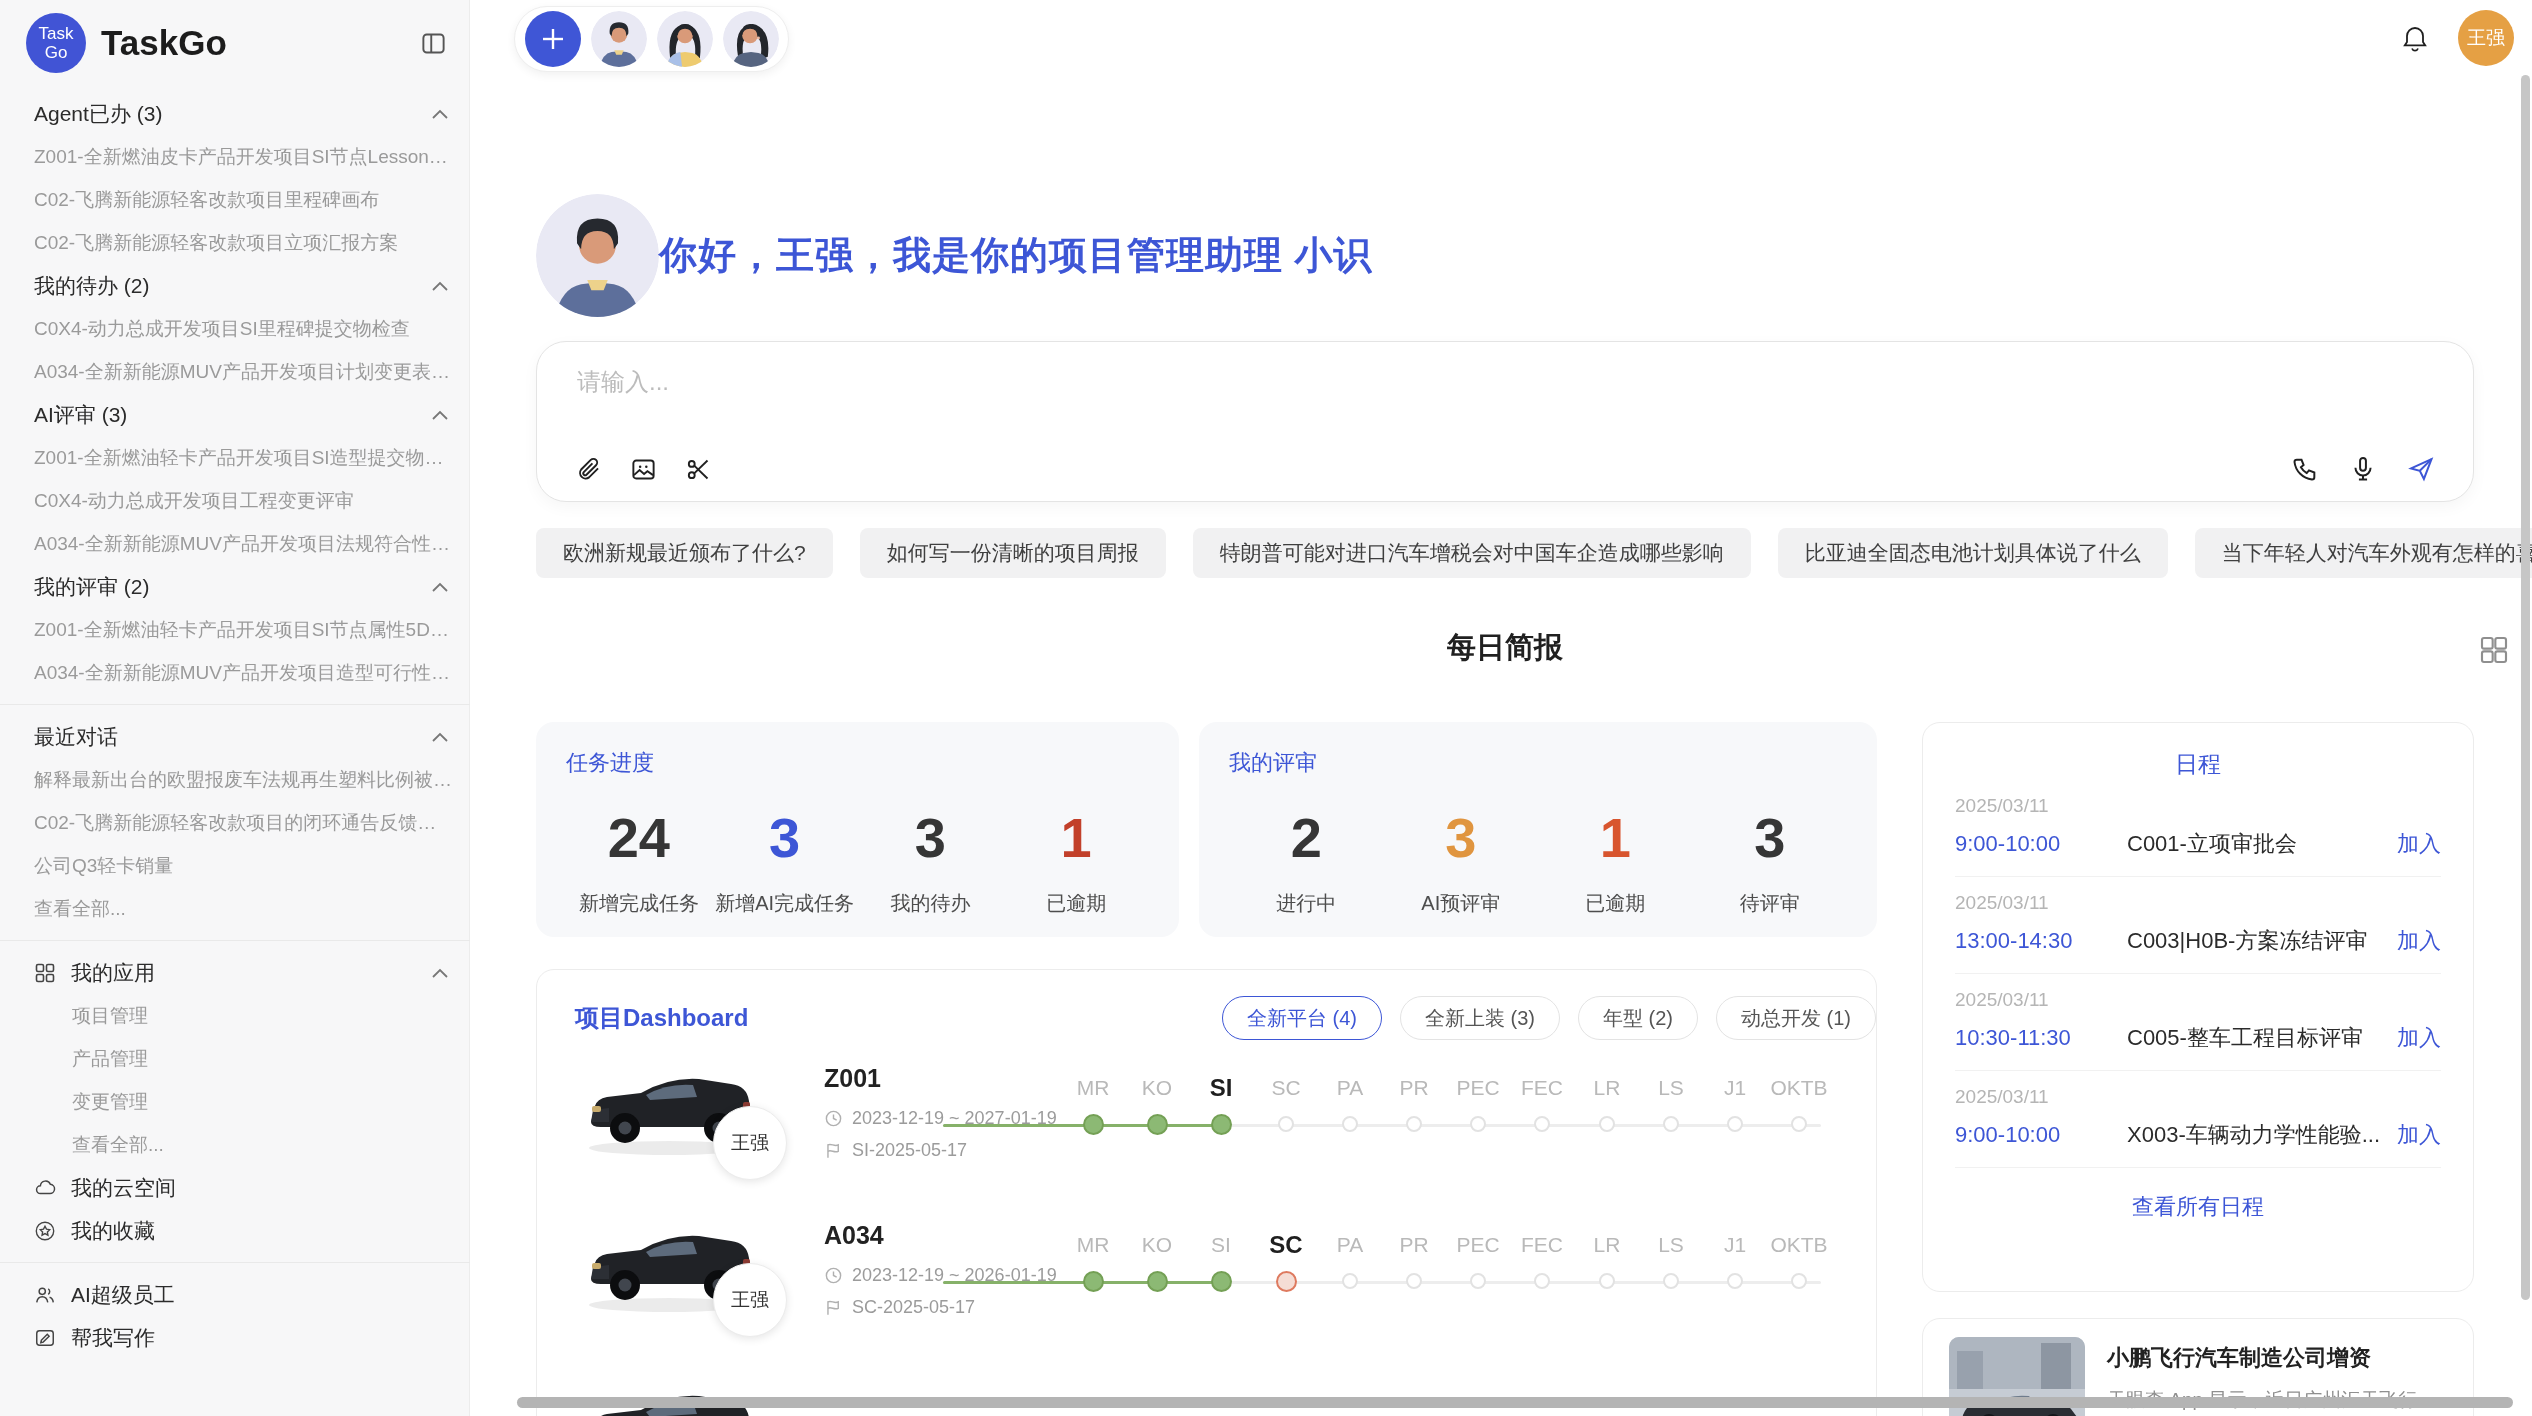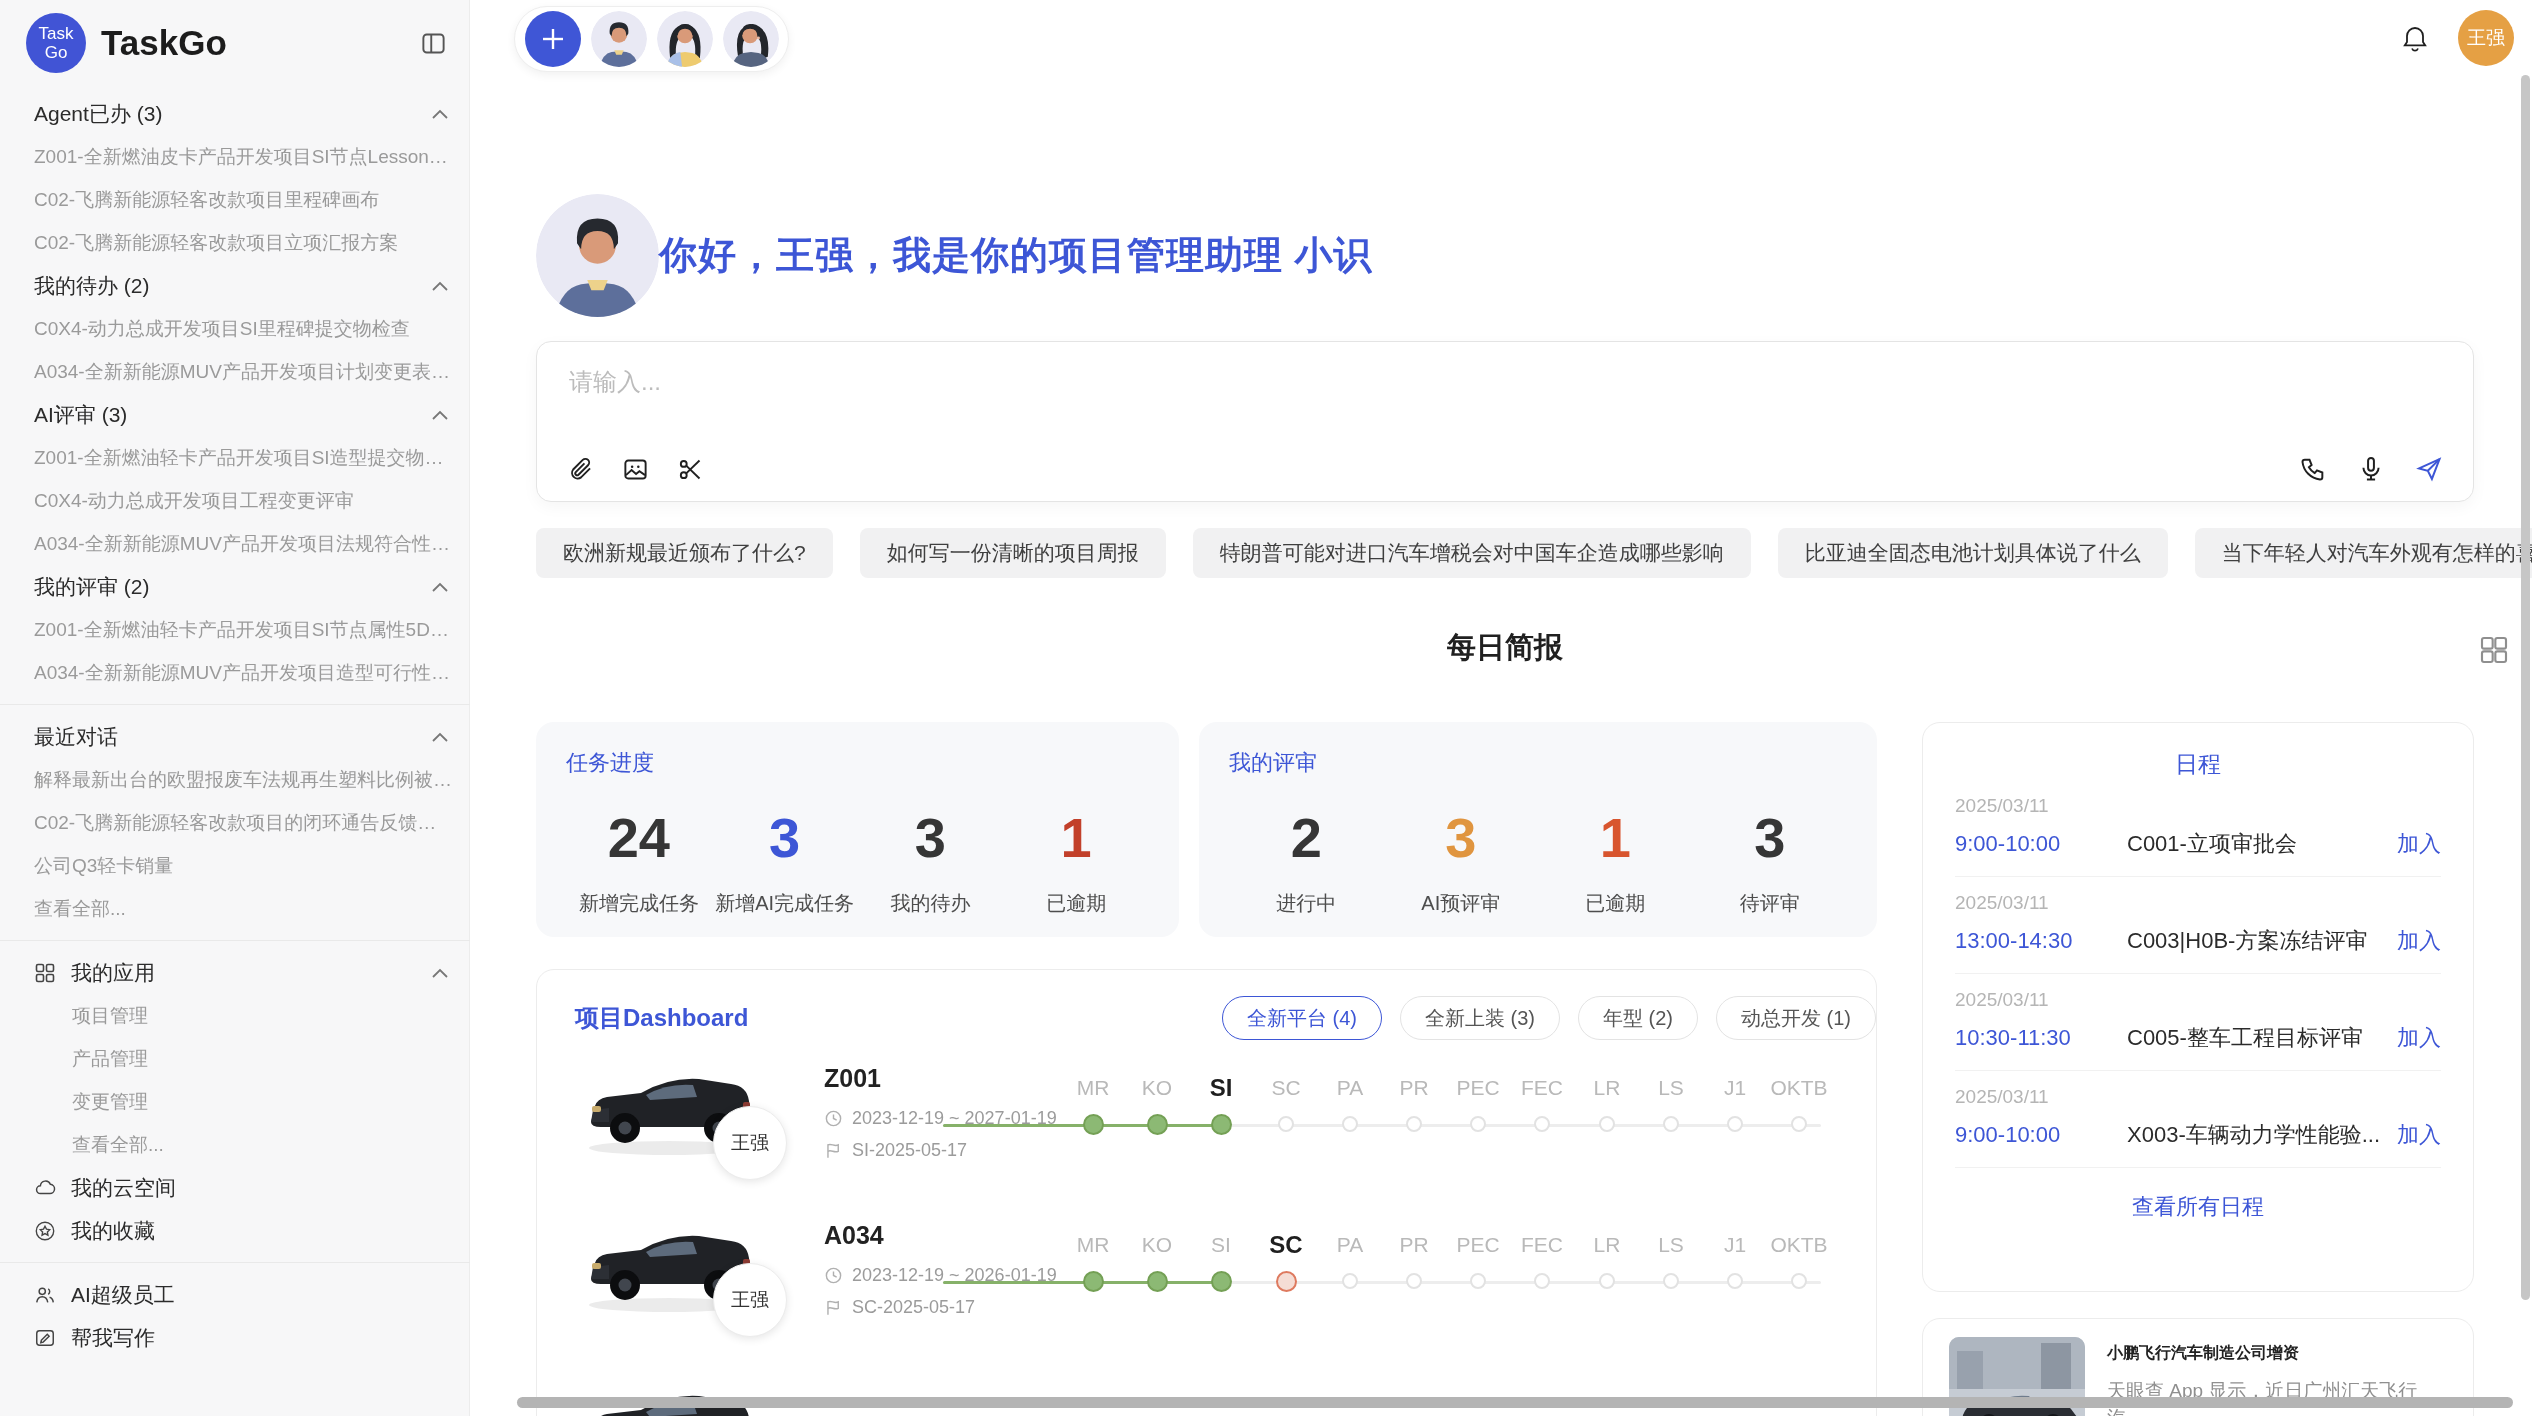"请输入..." .composer { border-radius: 15px -> 30px; padding: 22px 30px 18px -> 22px 38px 18px }
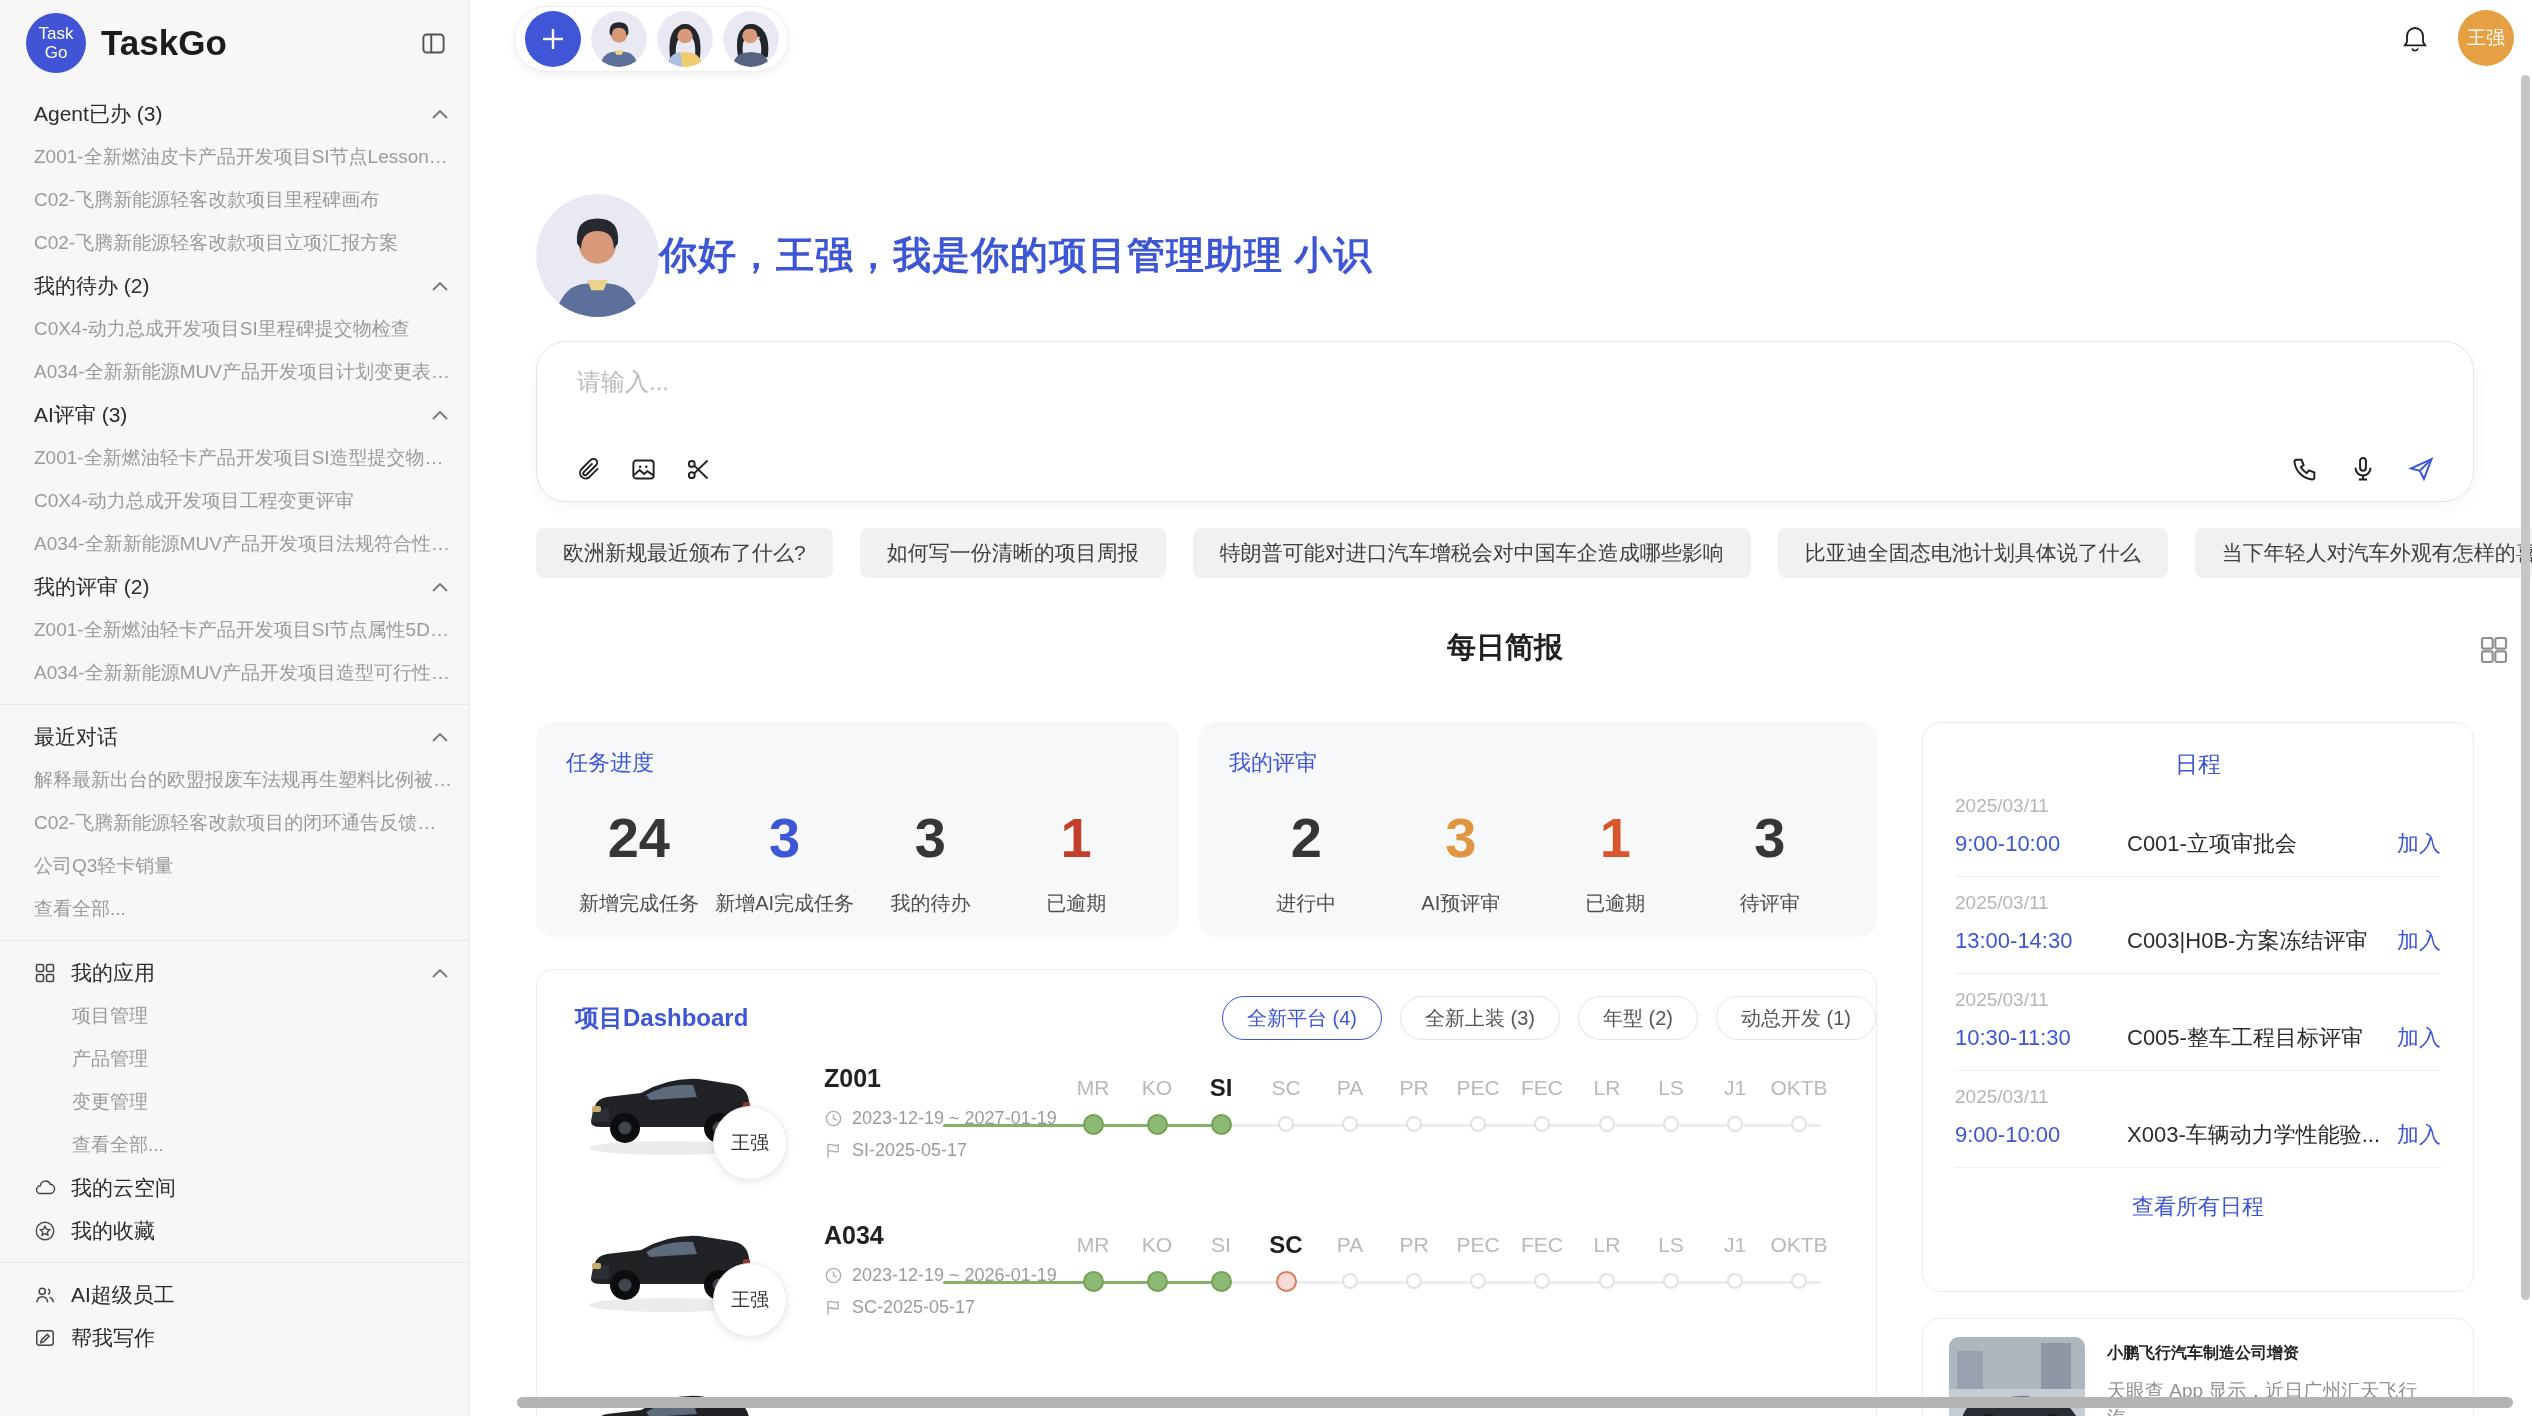"小鹏飞行汽车制造公司增资" .news-title { font-size: 16px -> 22px }
